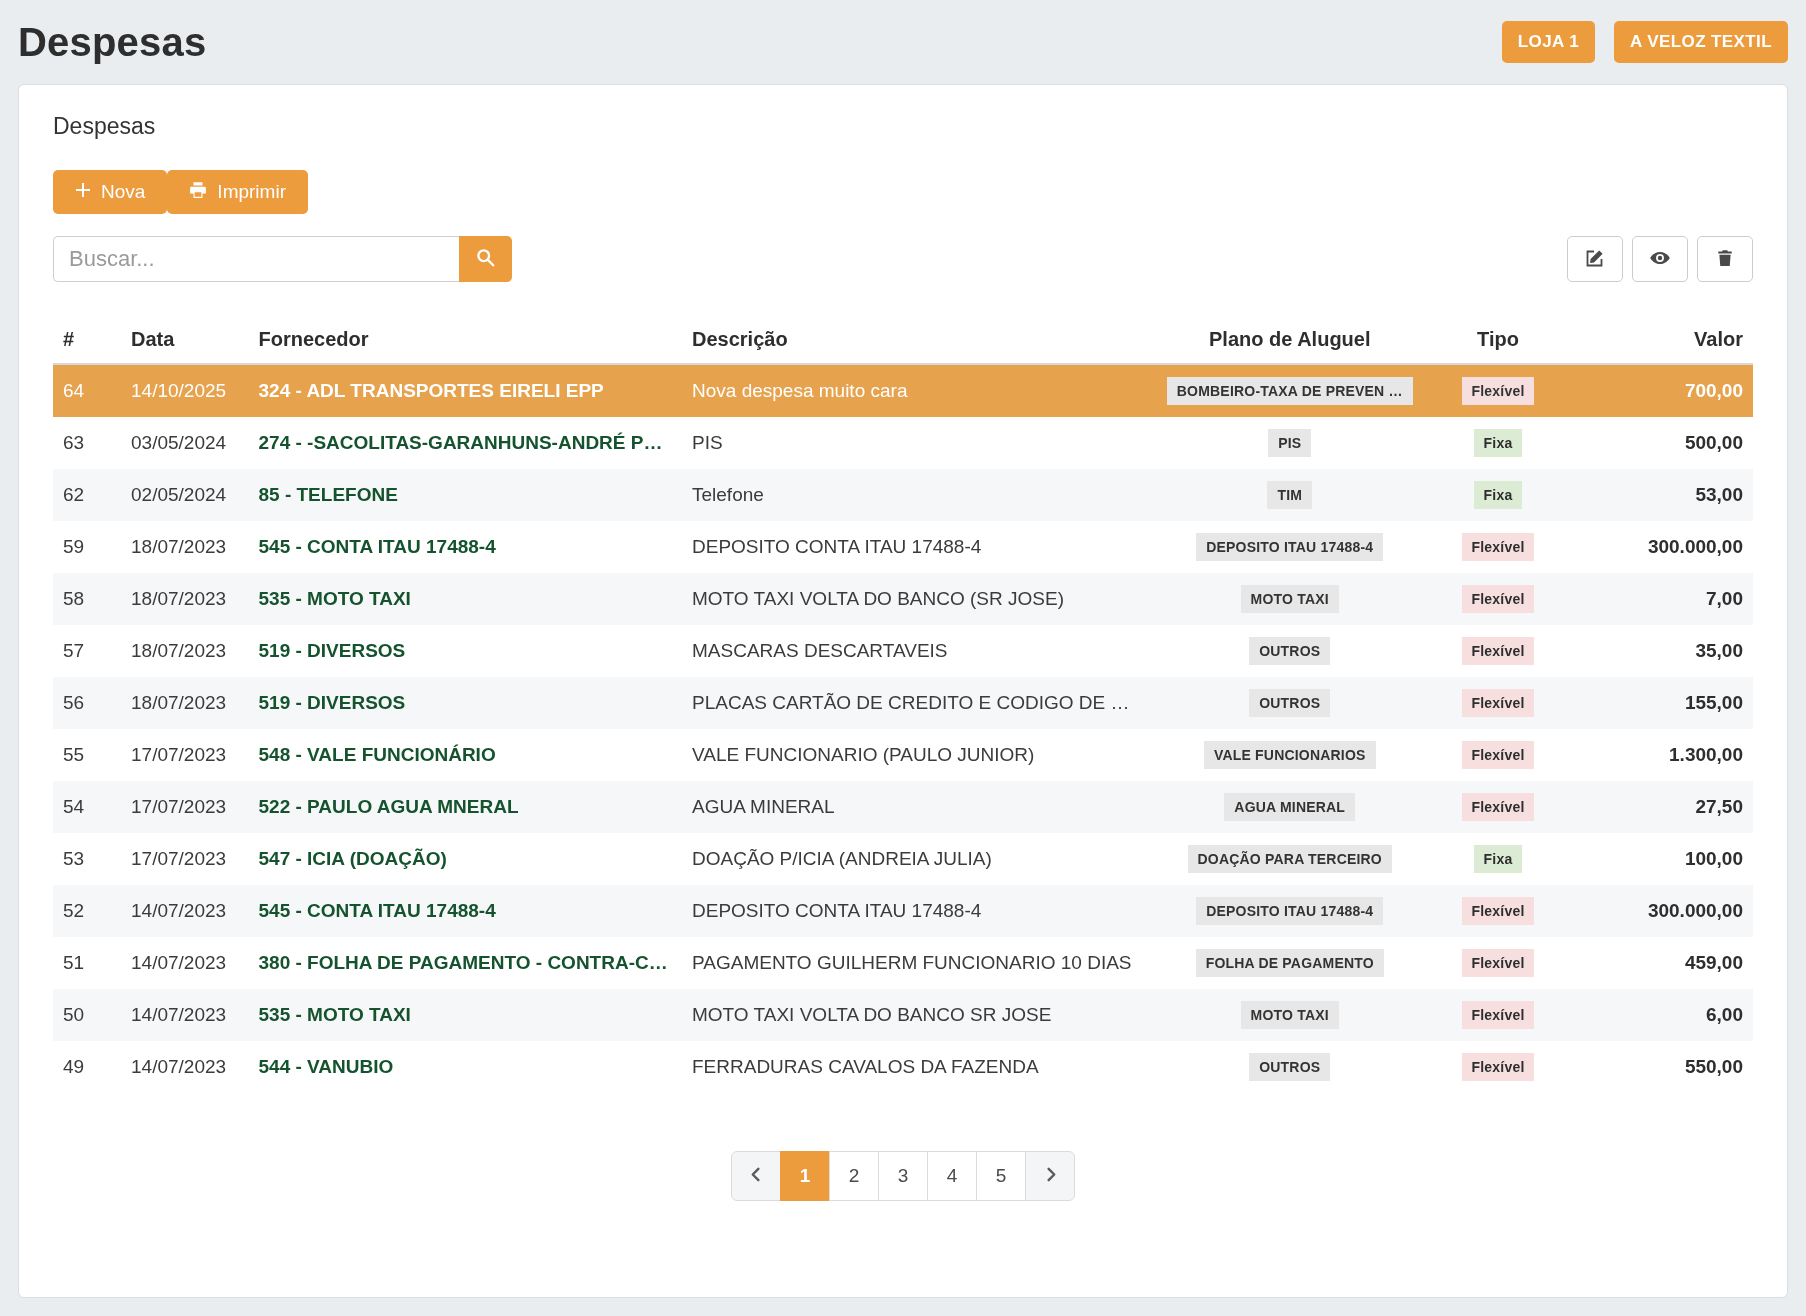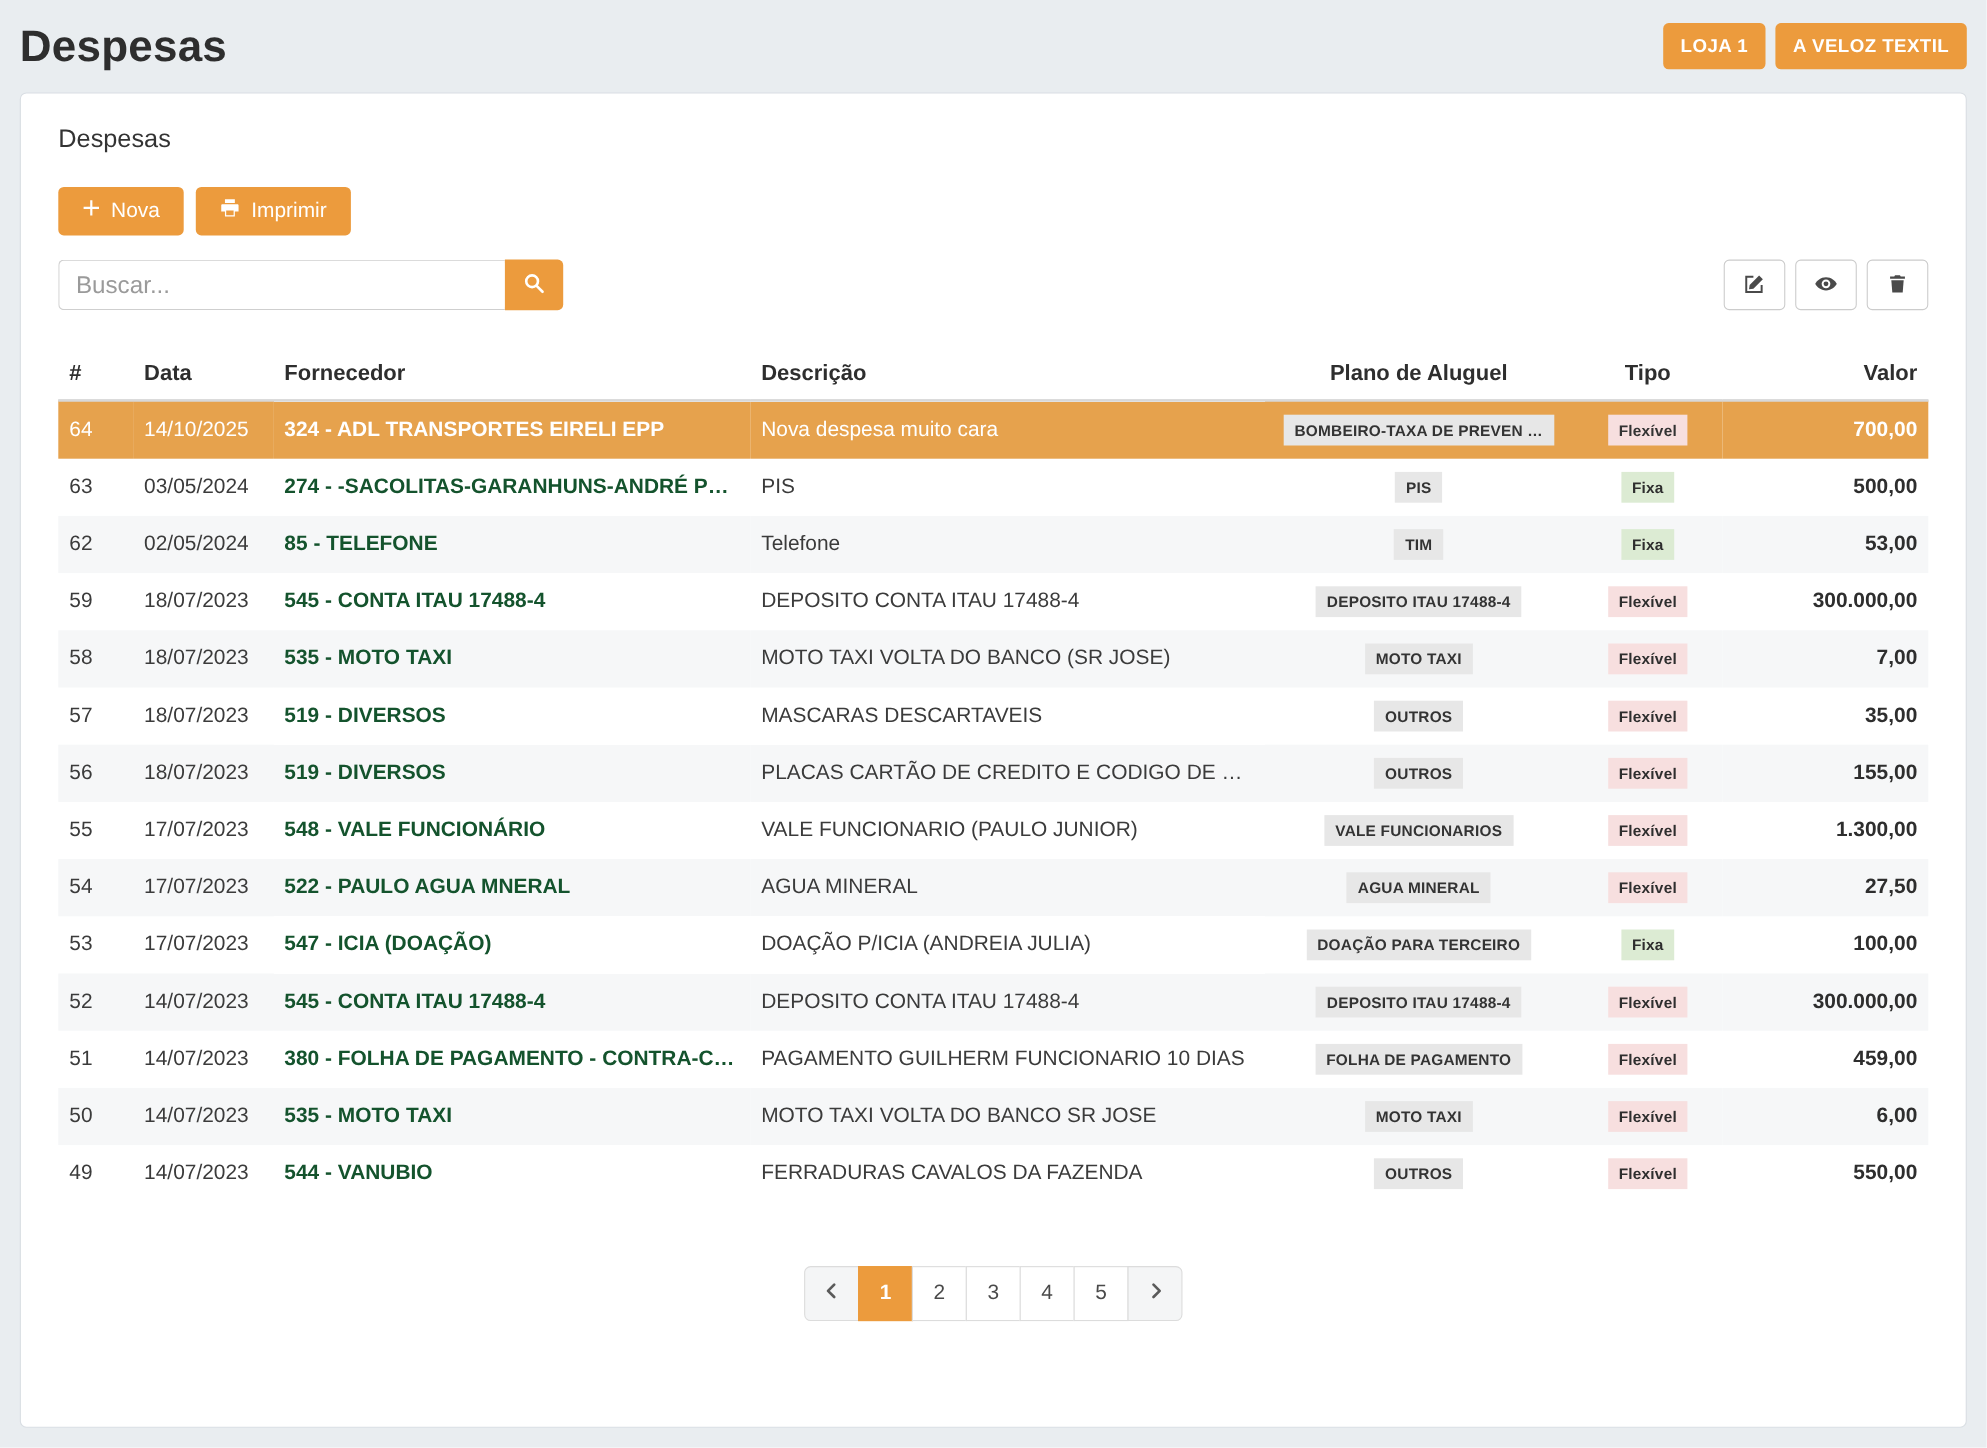"LOJA 1" .topbar-actions { gap: 9px -> 19px }
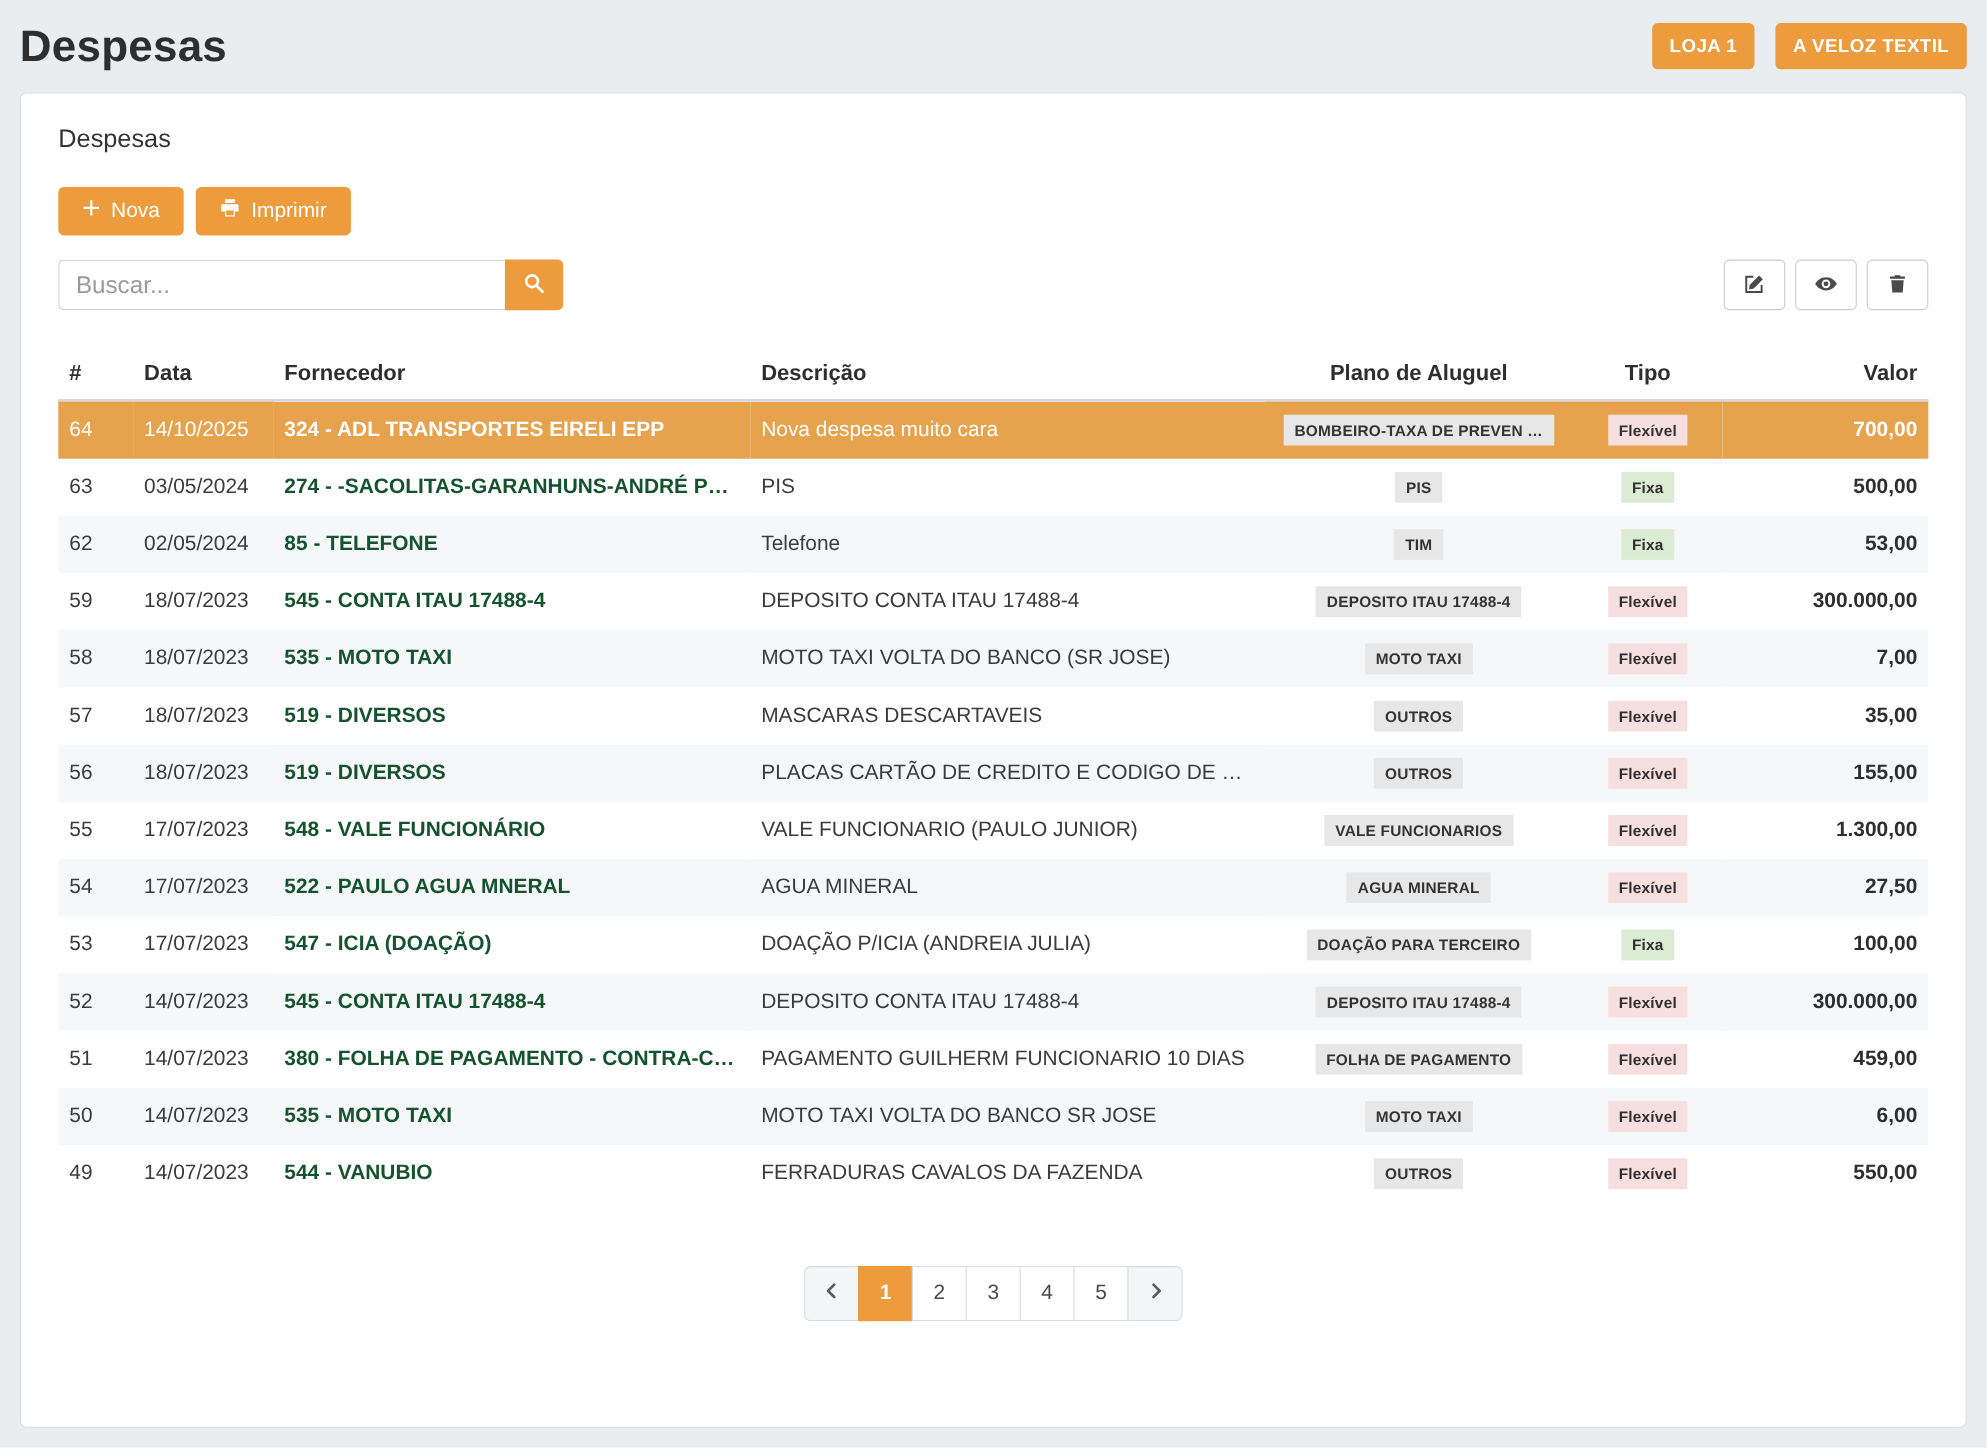"Nova" .toolbar { gap: 11px -> 0 }
